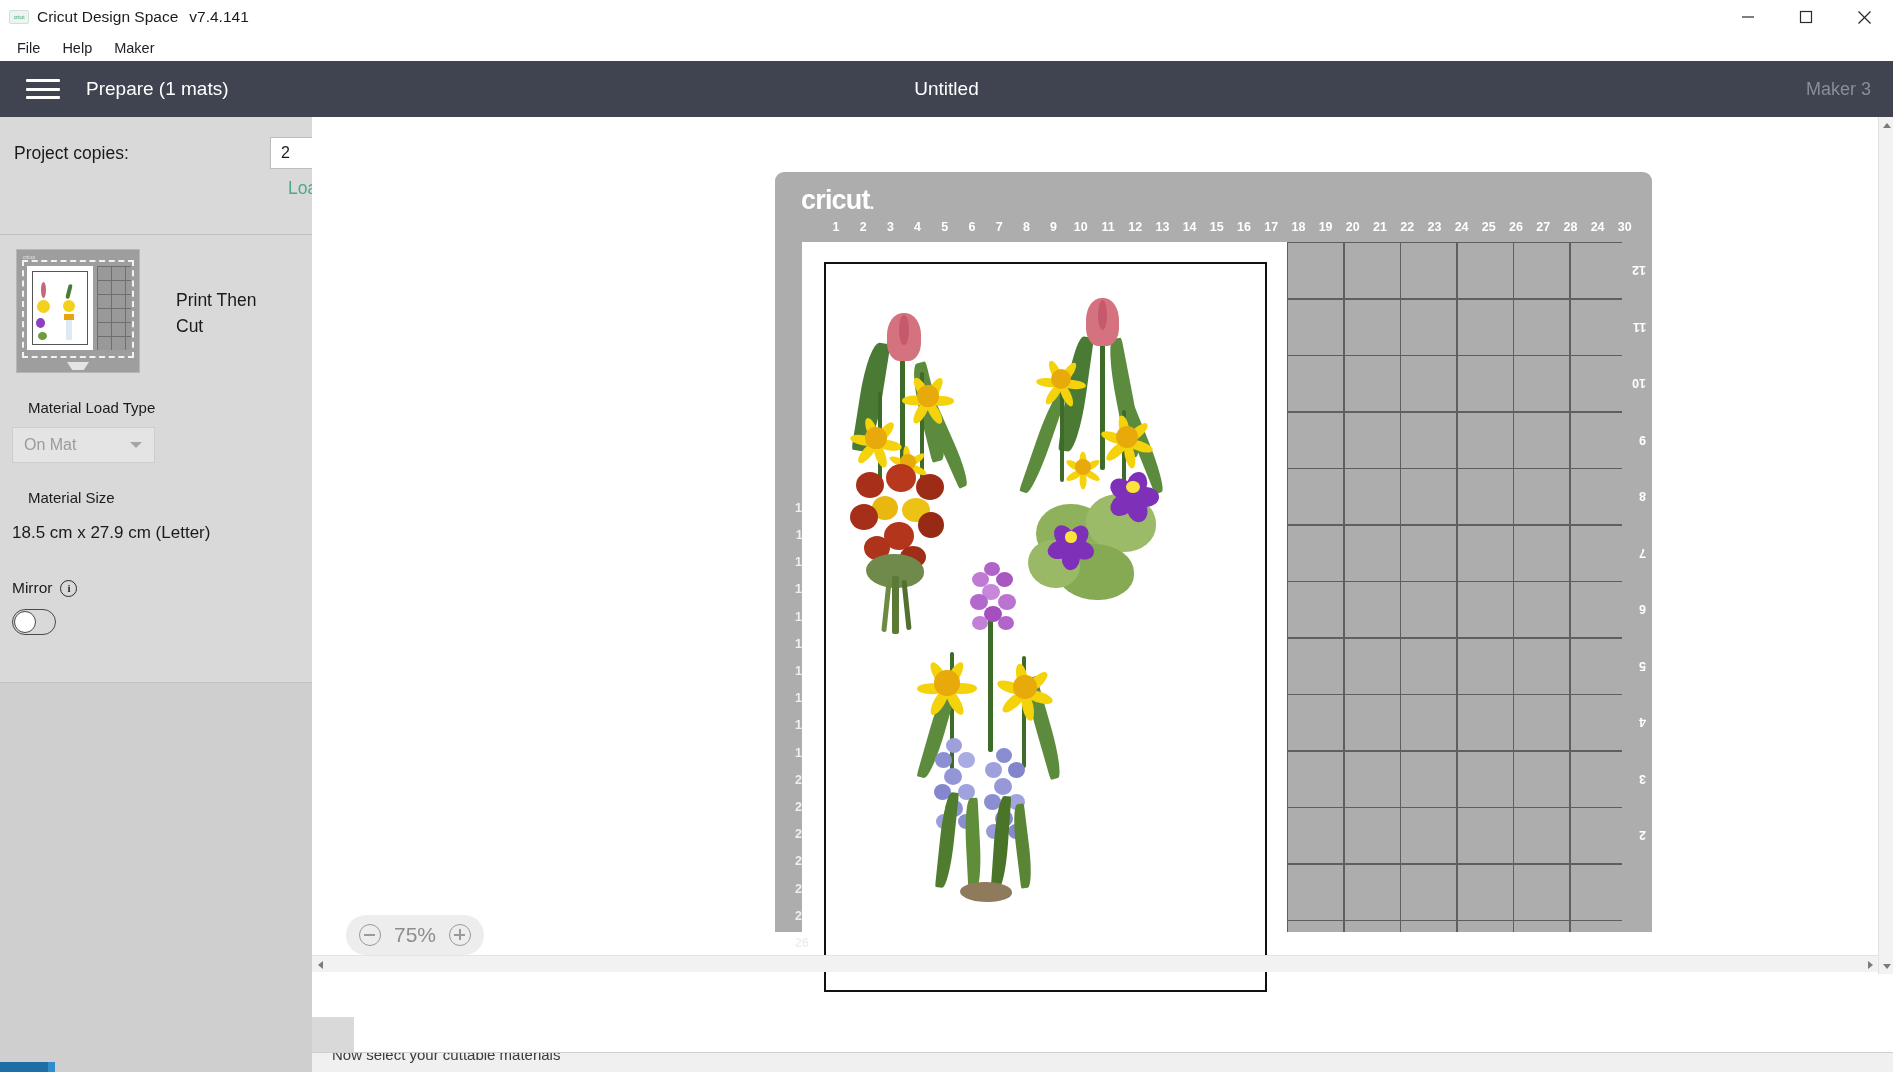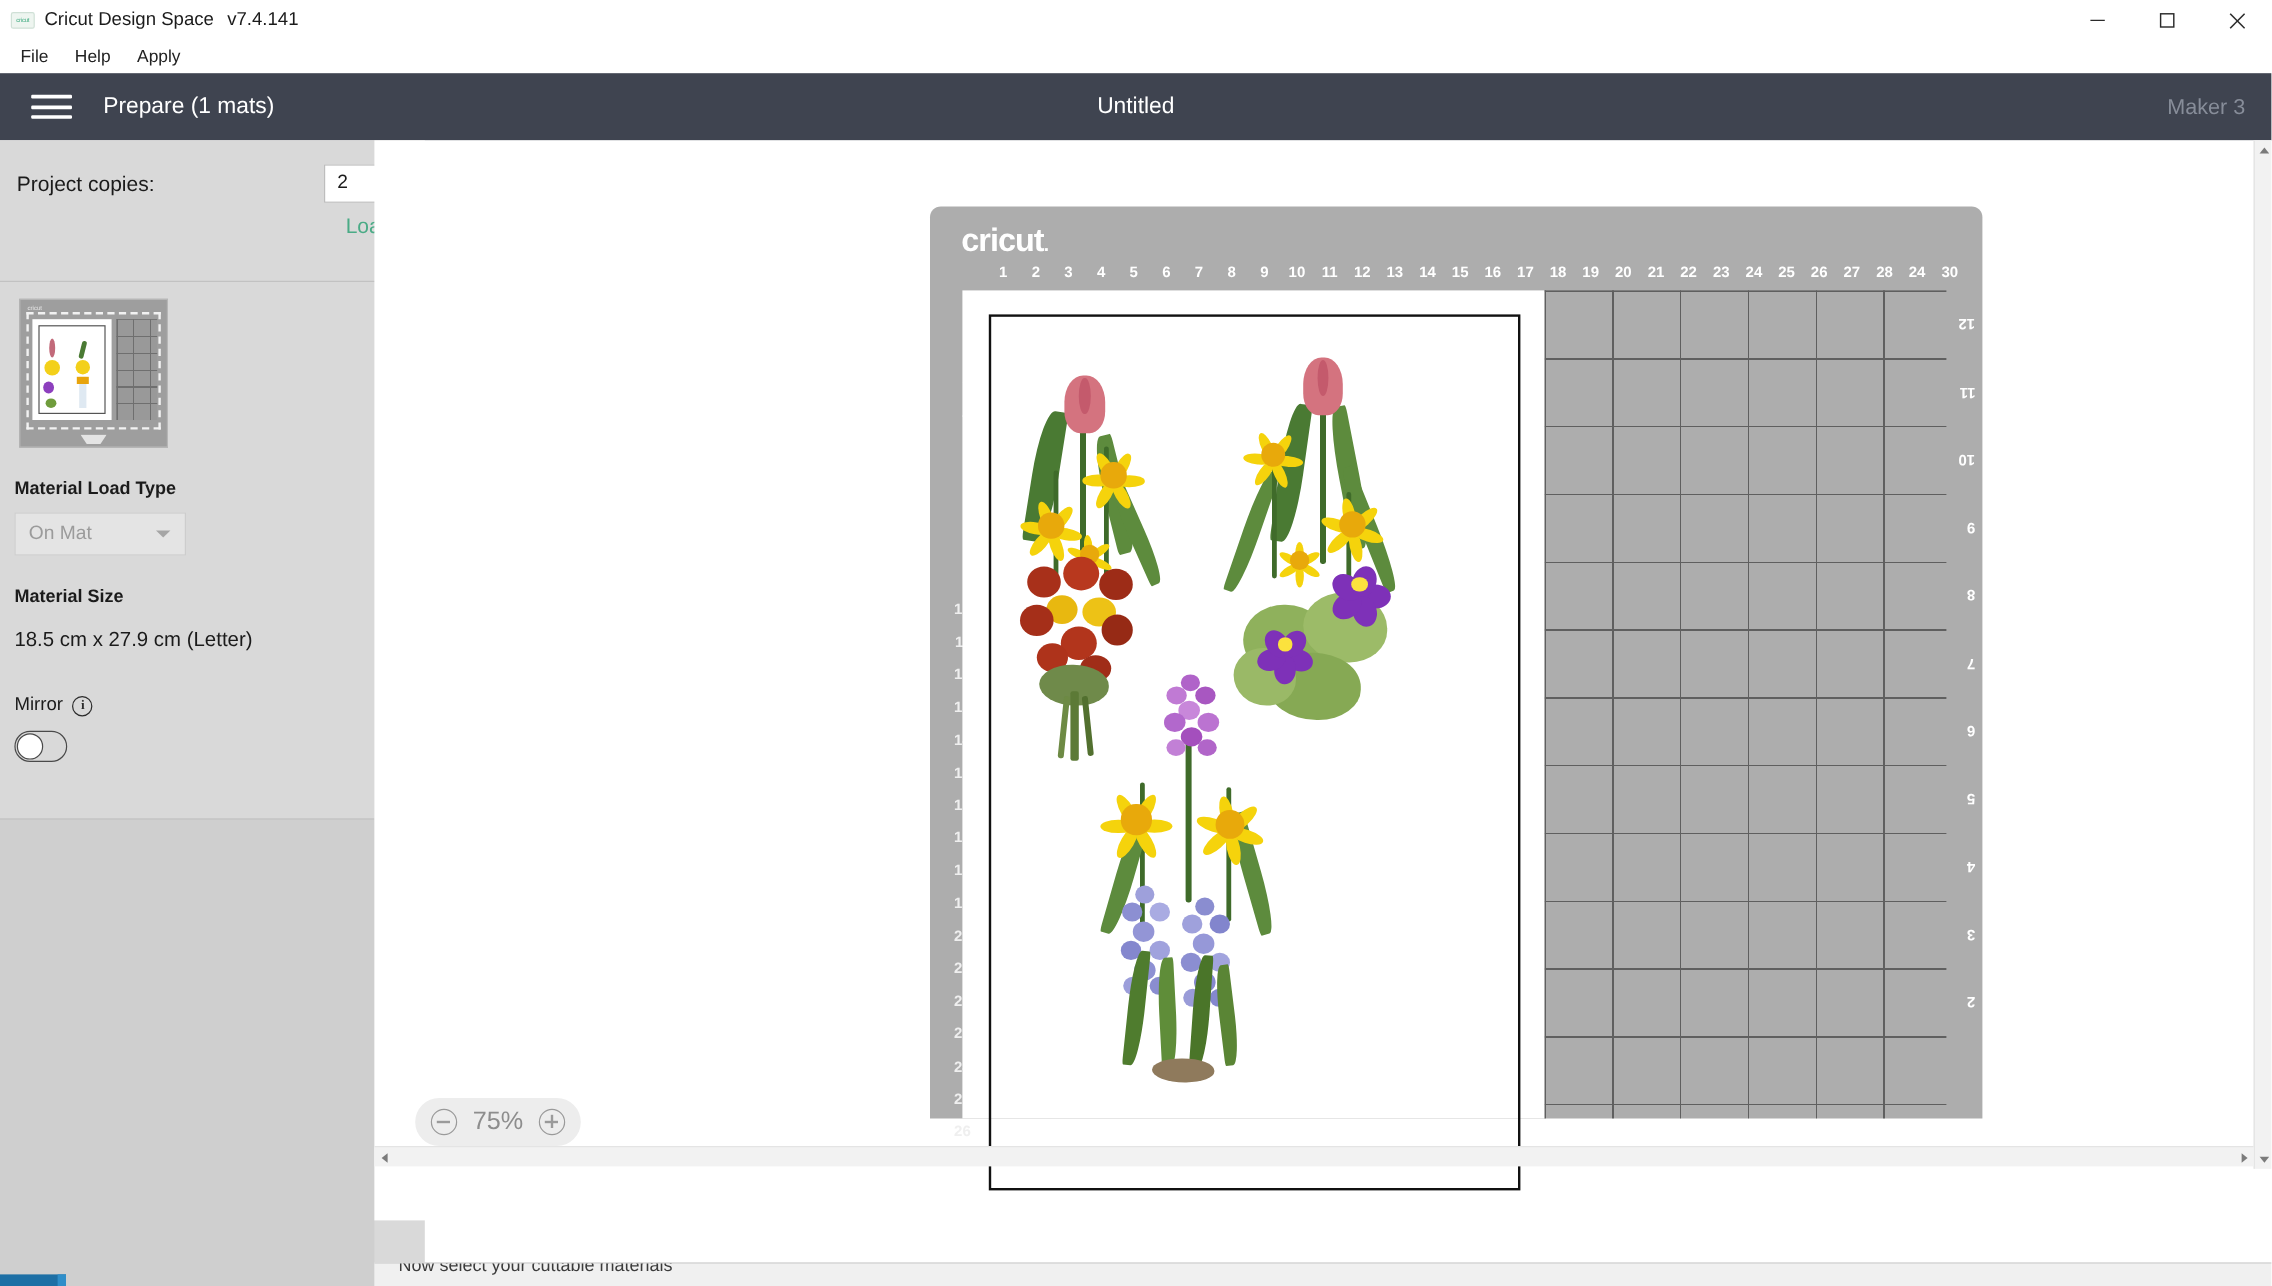"Apply" div.menu-item { text: Apply -> Maker }
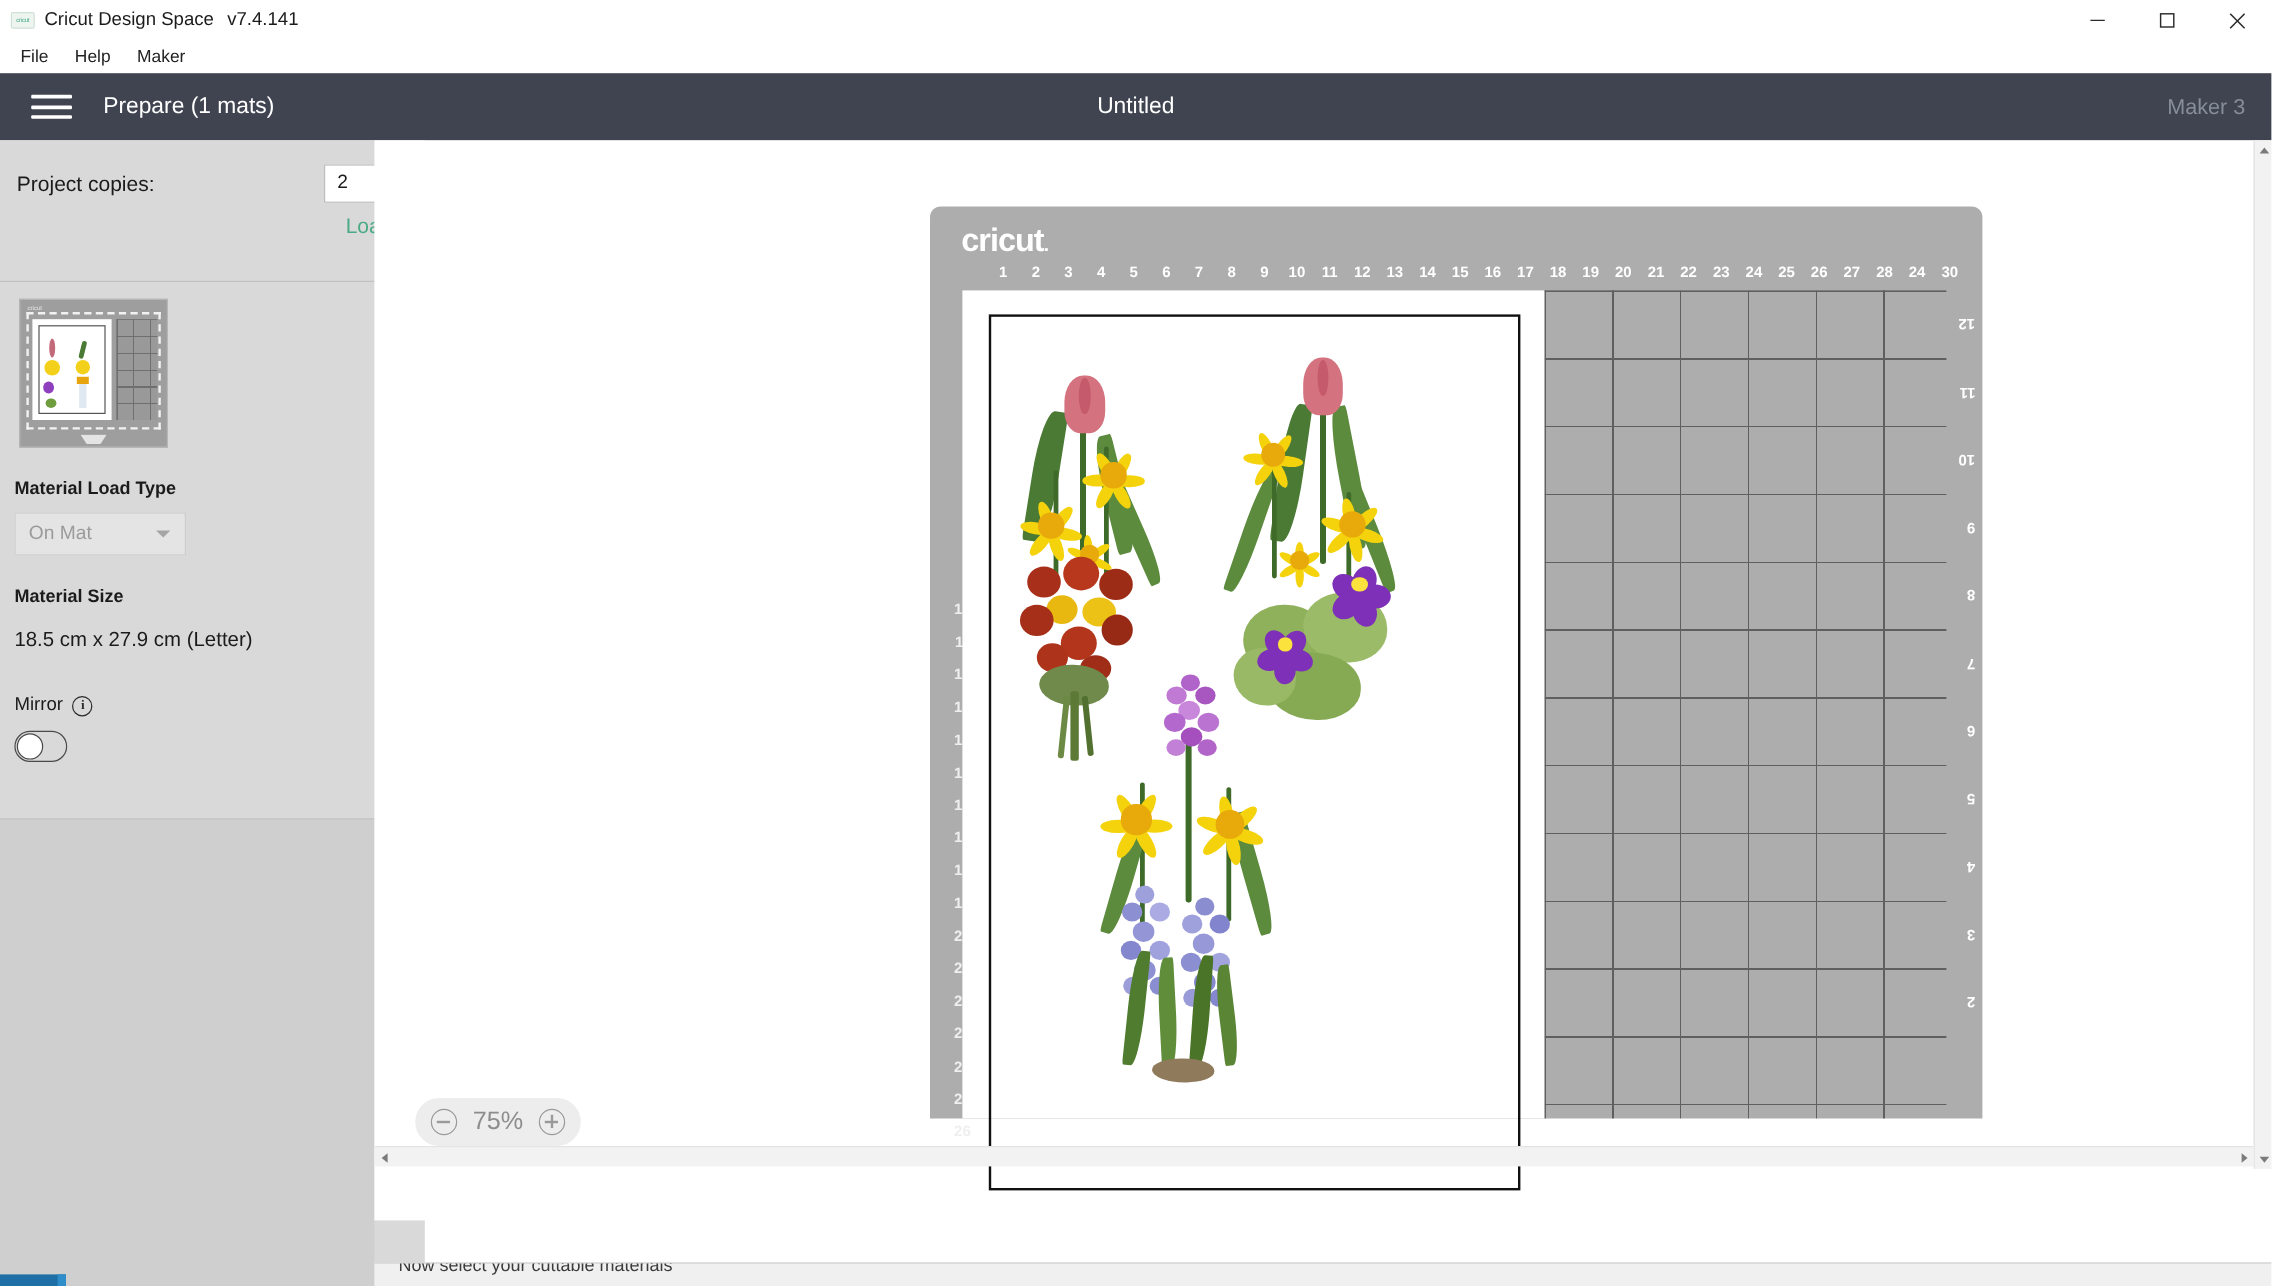"Print Then Cut" div.mat-caption { html: none -> <div>Print Then Cut</div> }
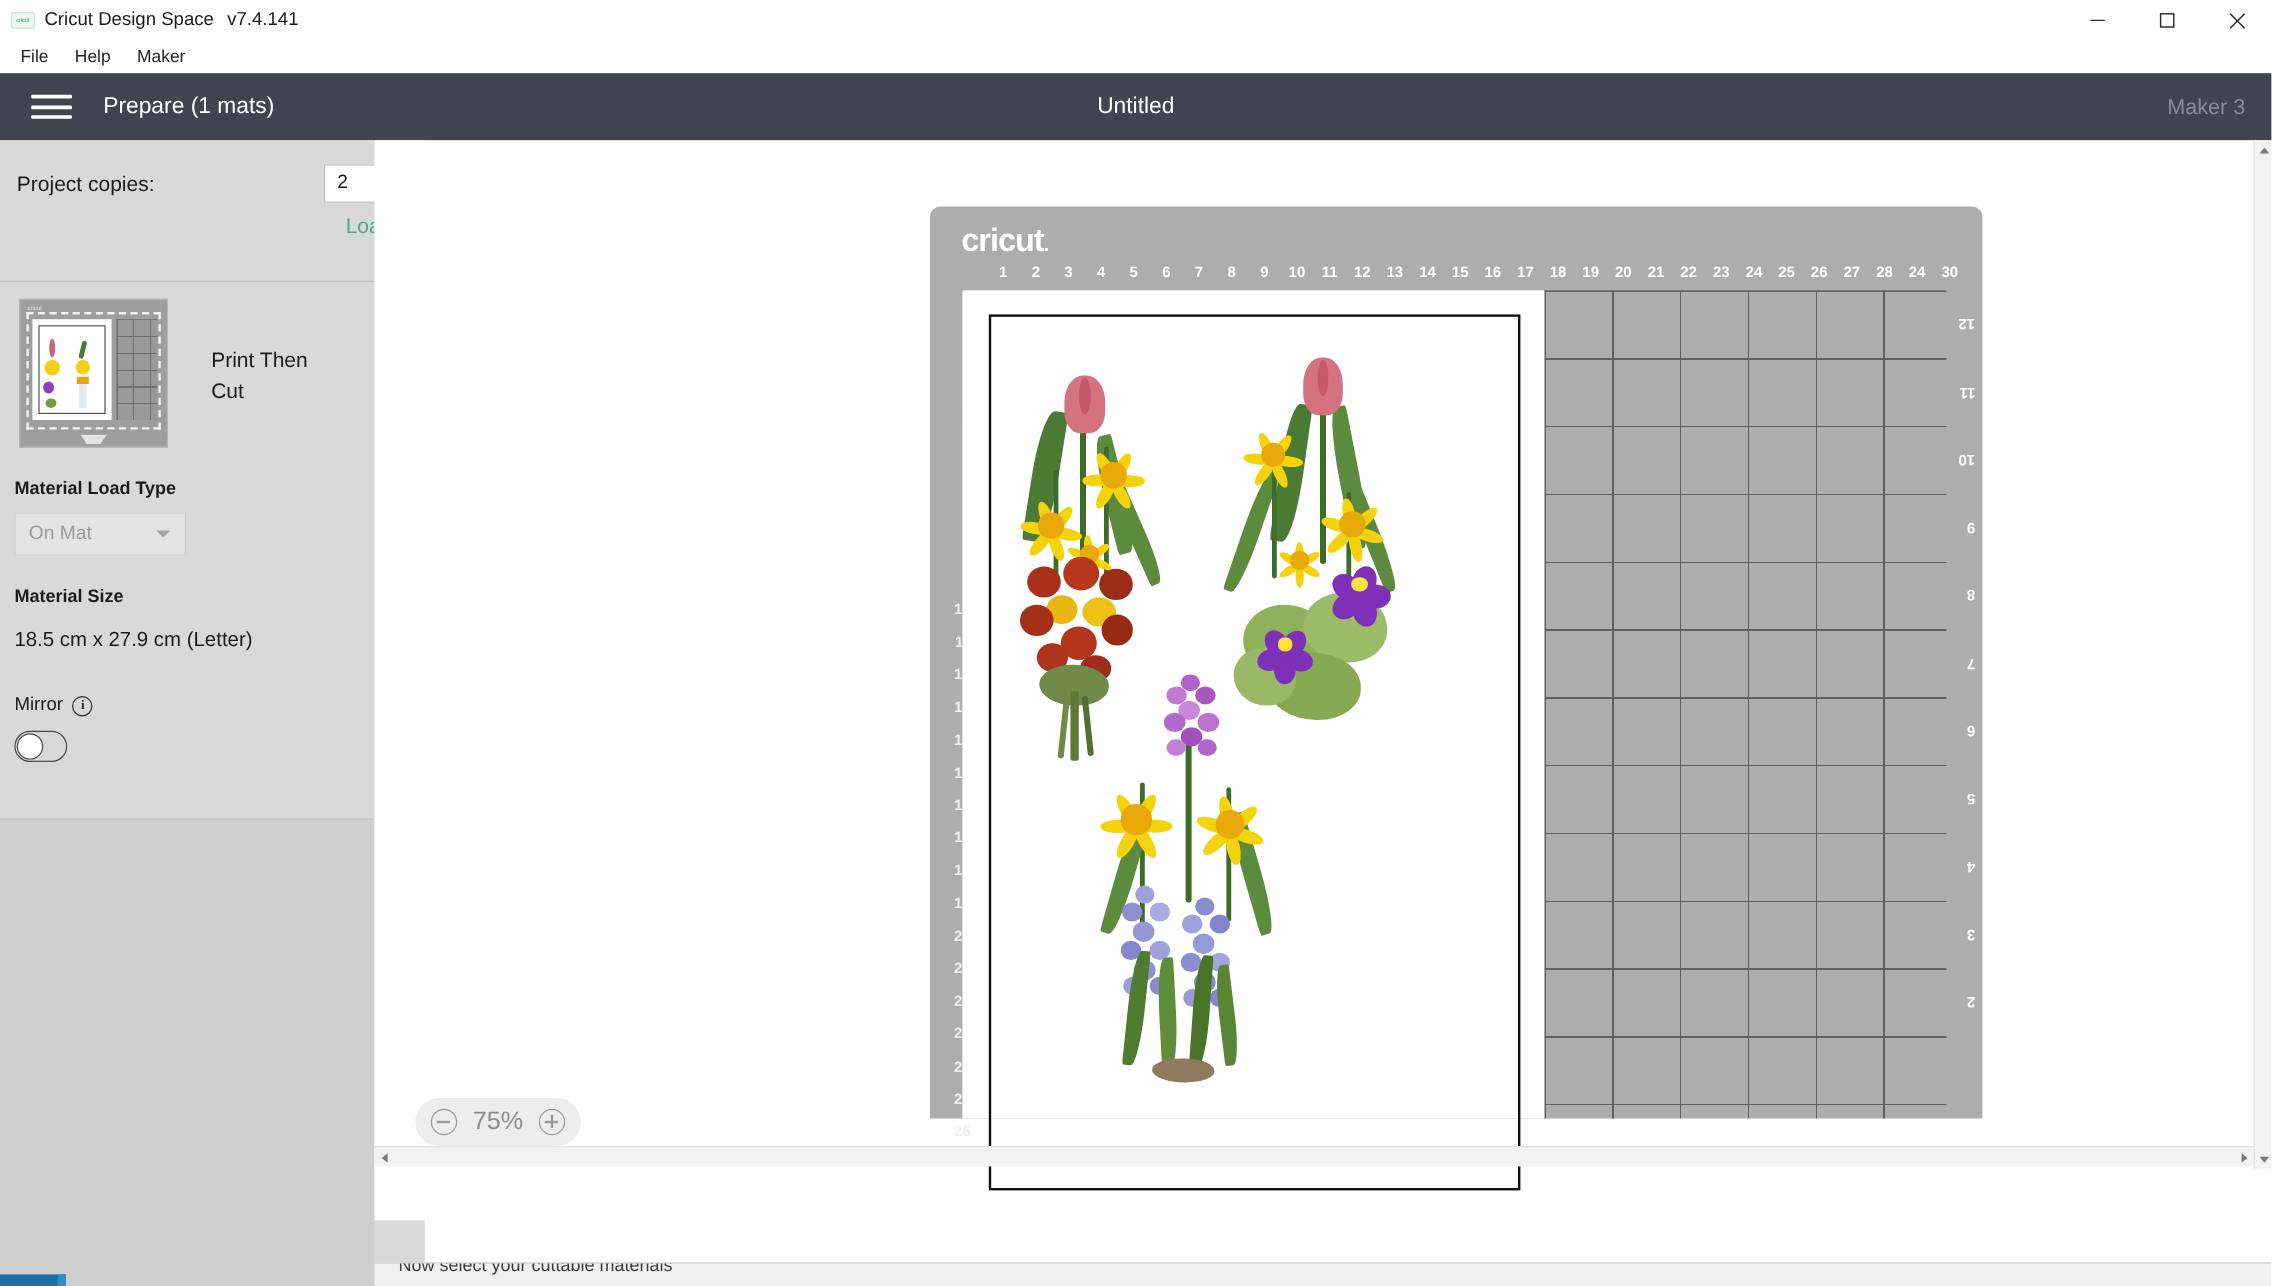"Material Load Type" .field-label { font-weight: bold -> none; padding: 26px 0 0 12px -> 26px 0 0 28px }
